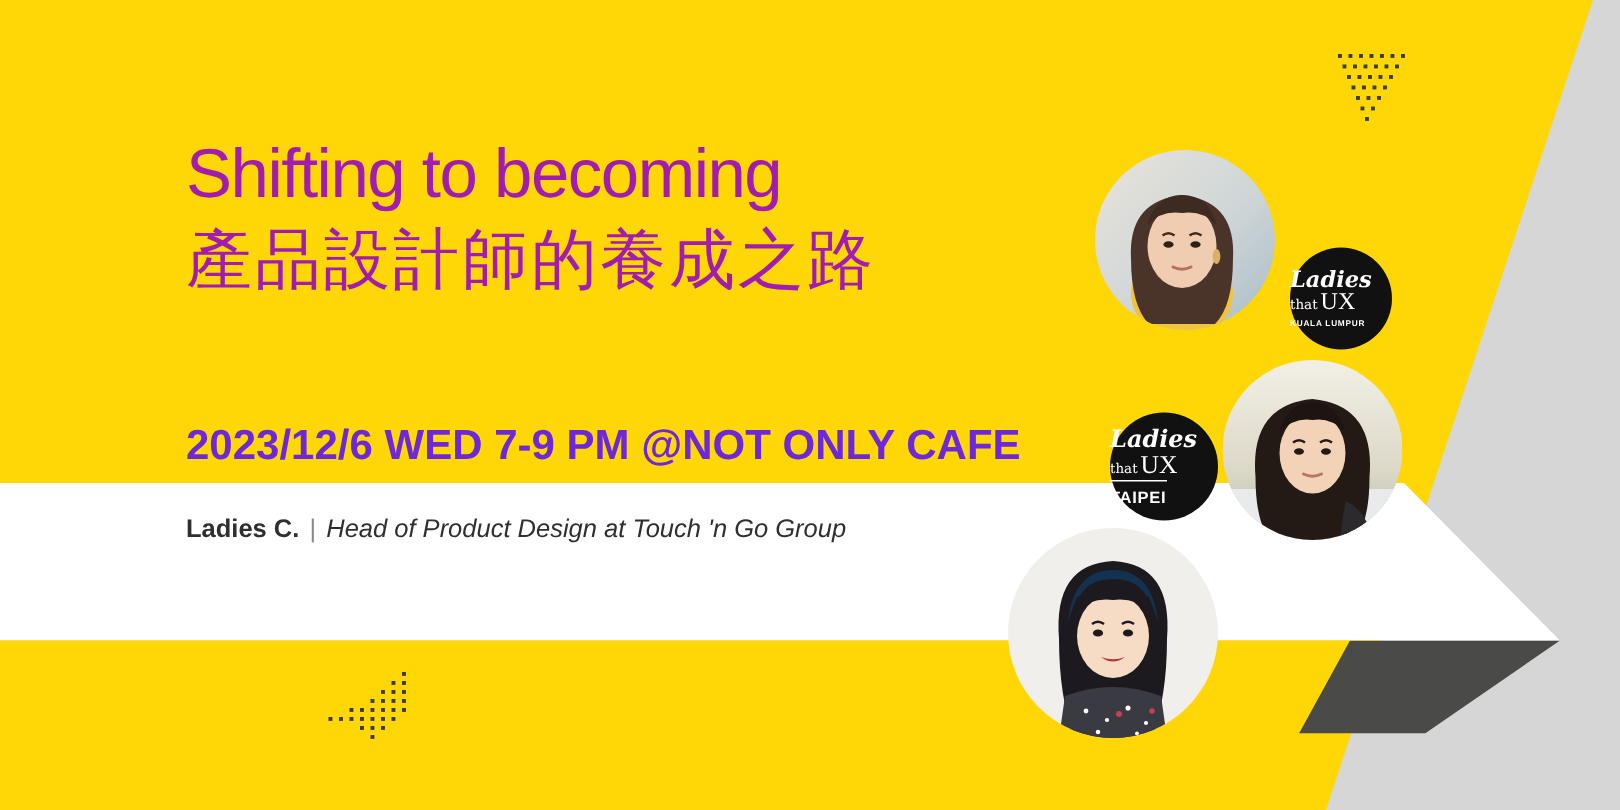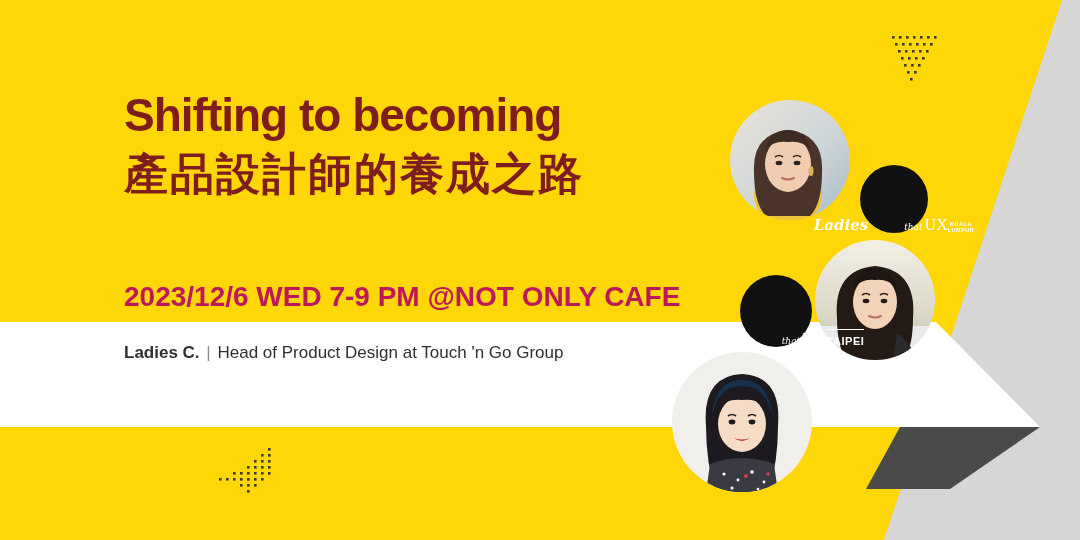"Shifting to becoming" .headline { color: #7f1d1d -> #a21caf; font-weight: bold -> normal }
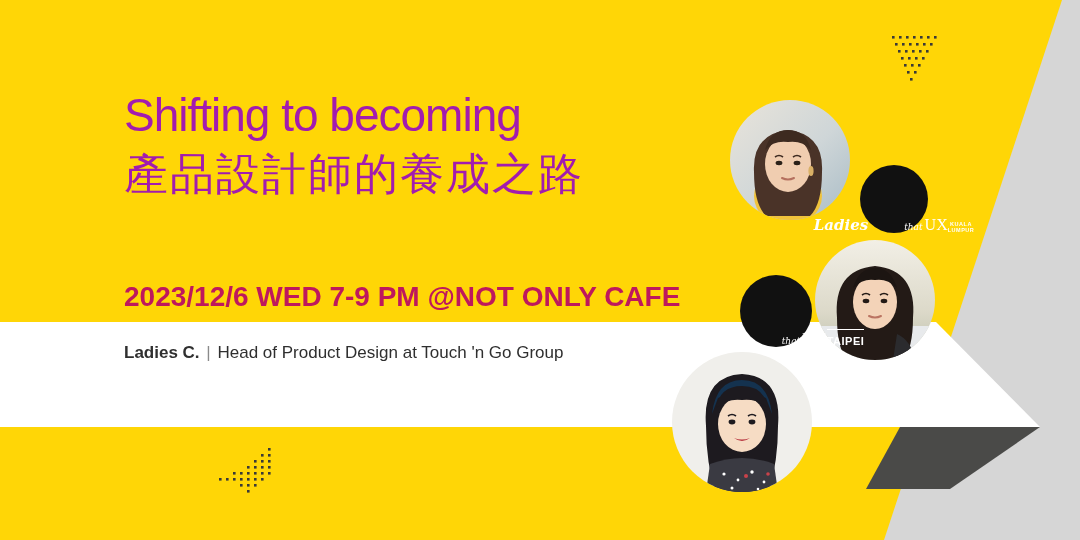"Ladies" .badge { align-items: flex-end -> flex-start; flex-direction: row -> column }
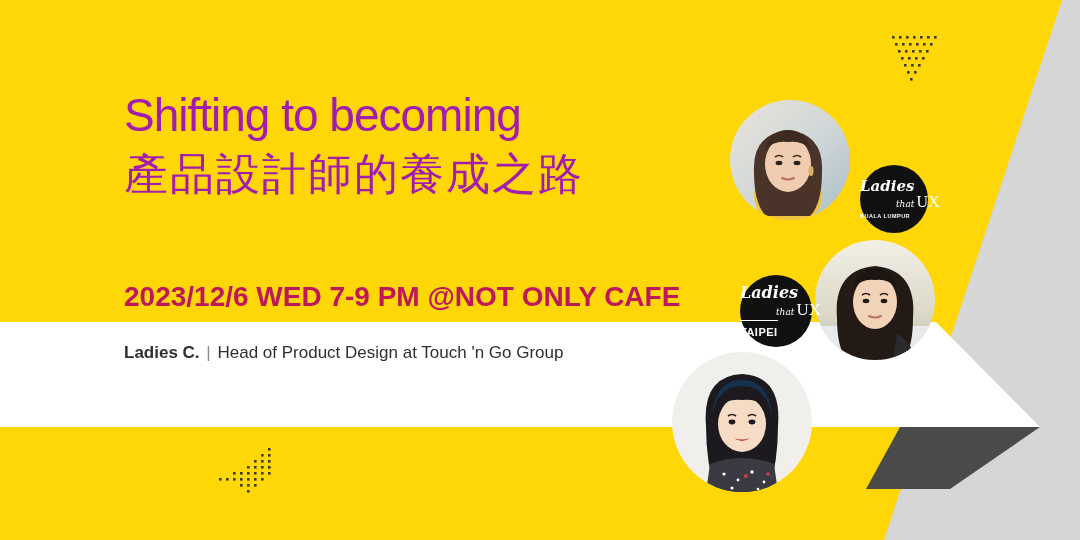"that" .badge-that { font-style: italic -> none; margin-left: 36px -> none }
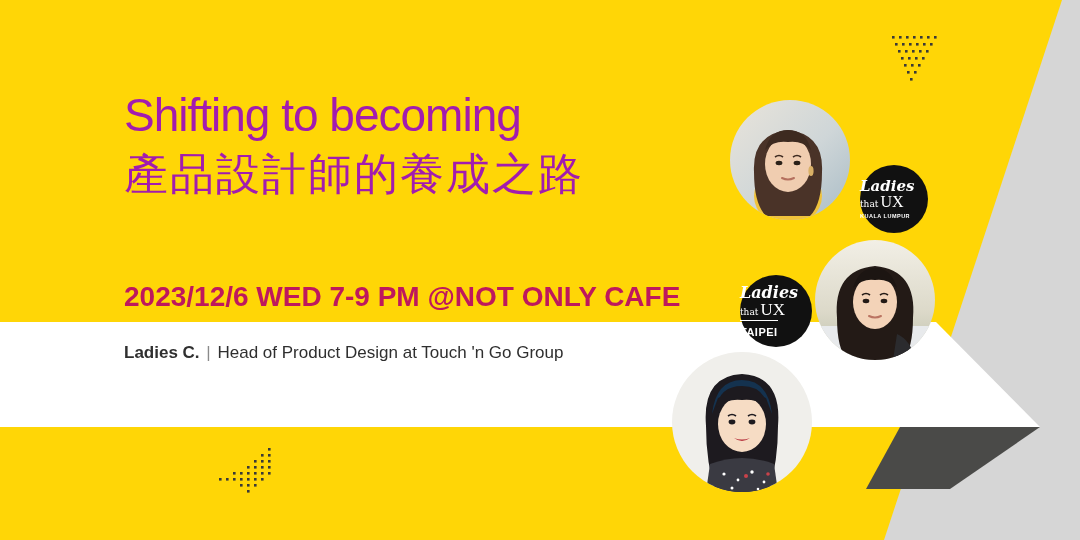"2023/12/6 WED 7-9 PM @NOT" .datetime { color: #be185d -> #6d28d9 }
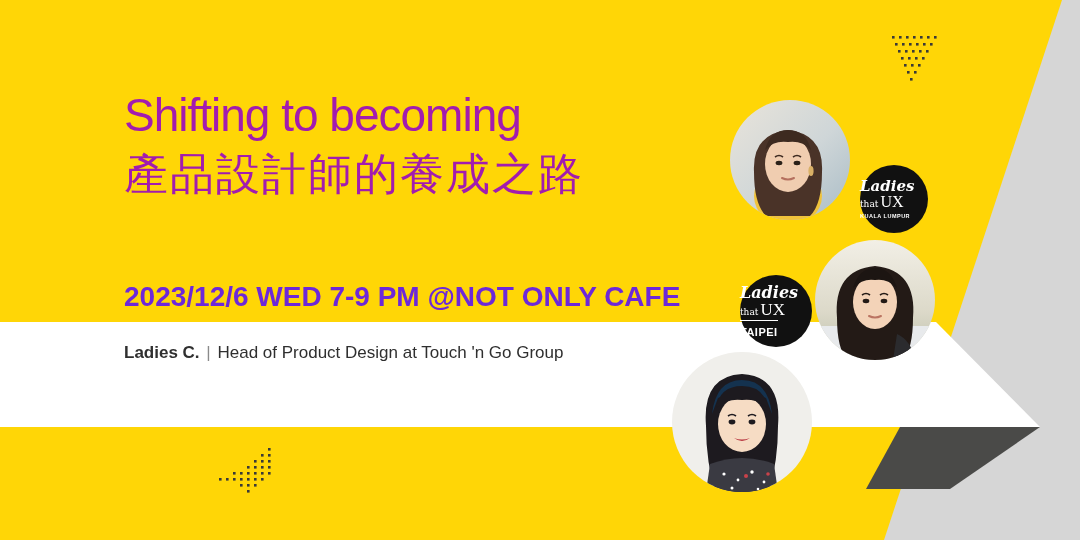"Head of Product Design at" .speaker-role { font-style: none -> italic }
